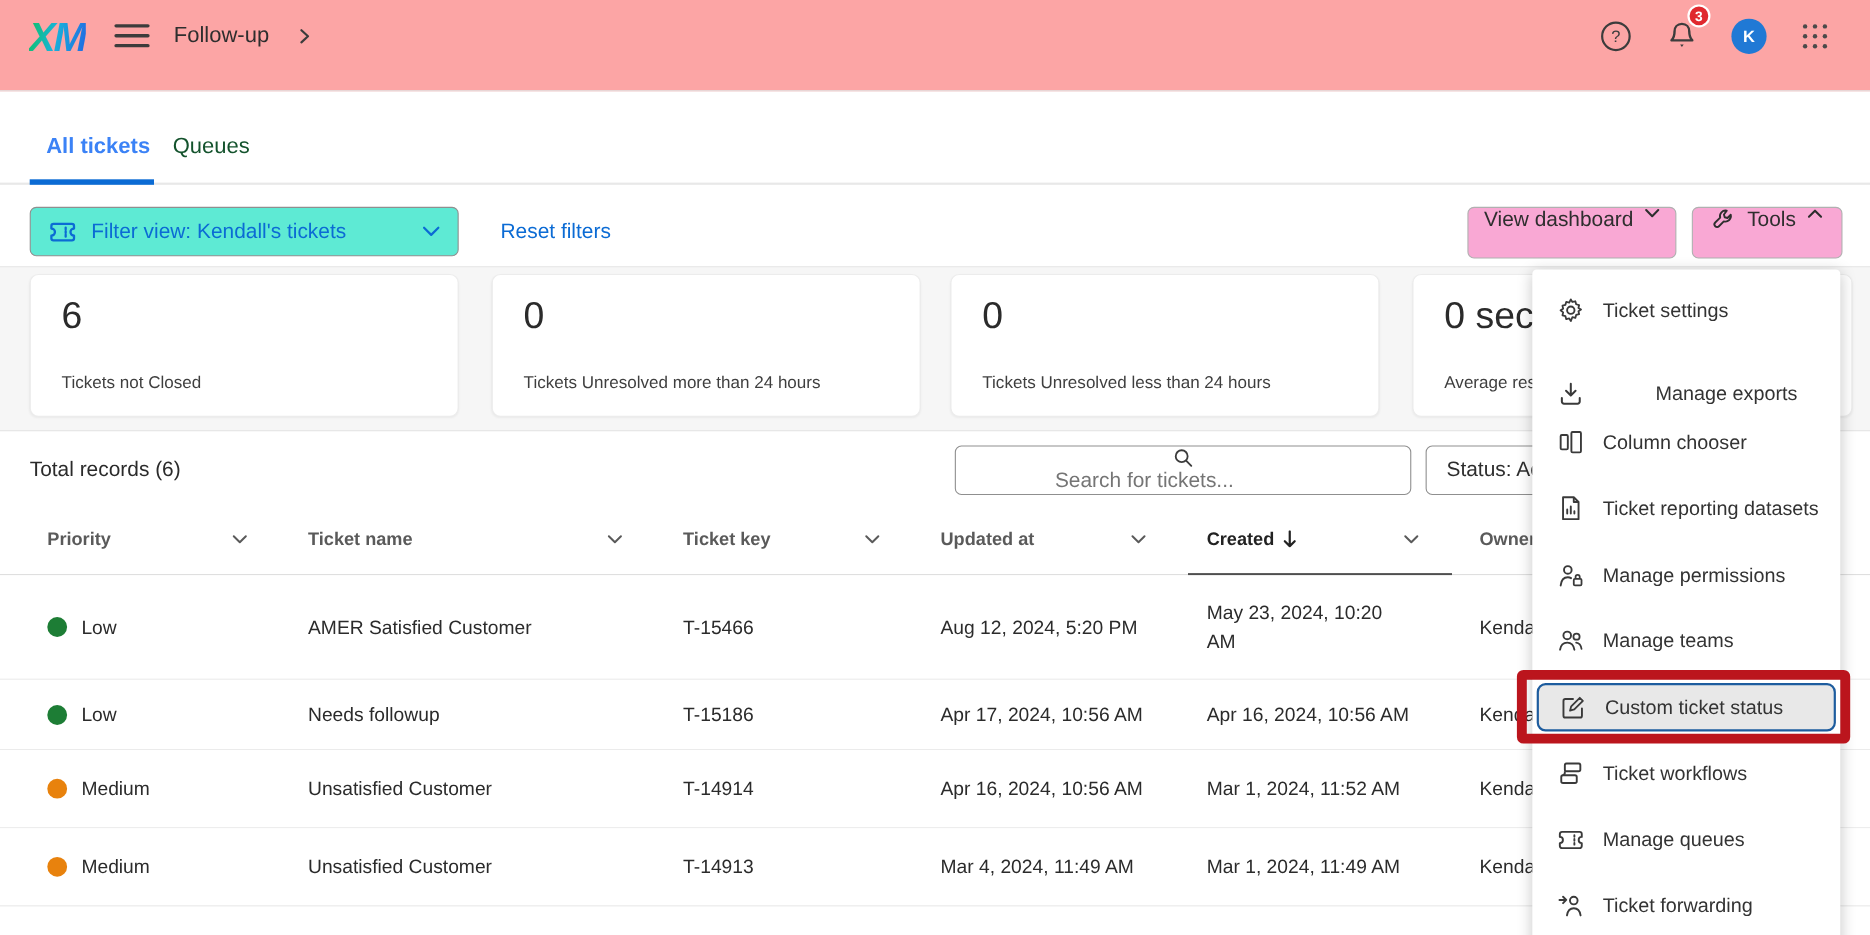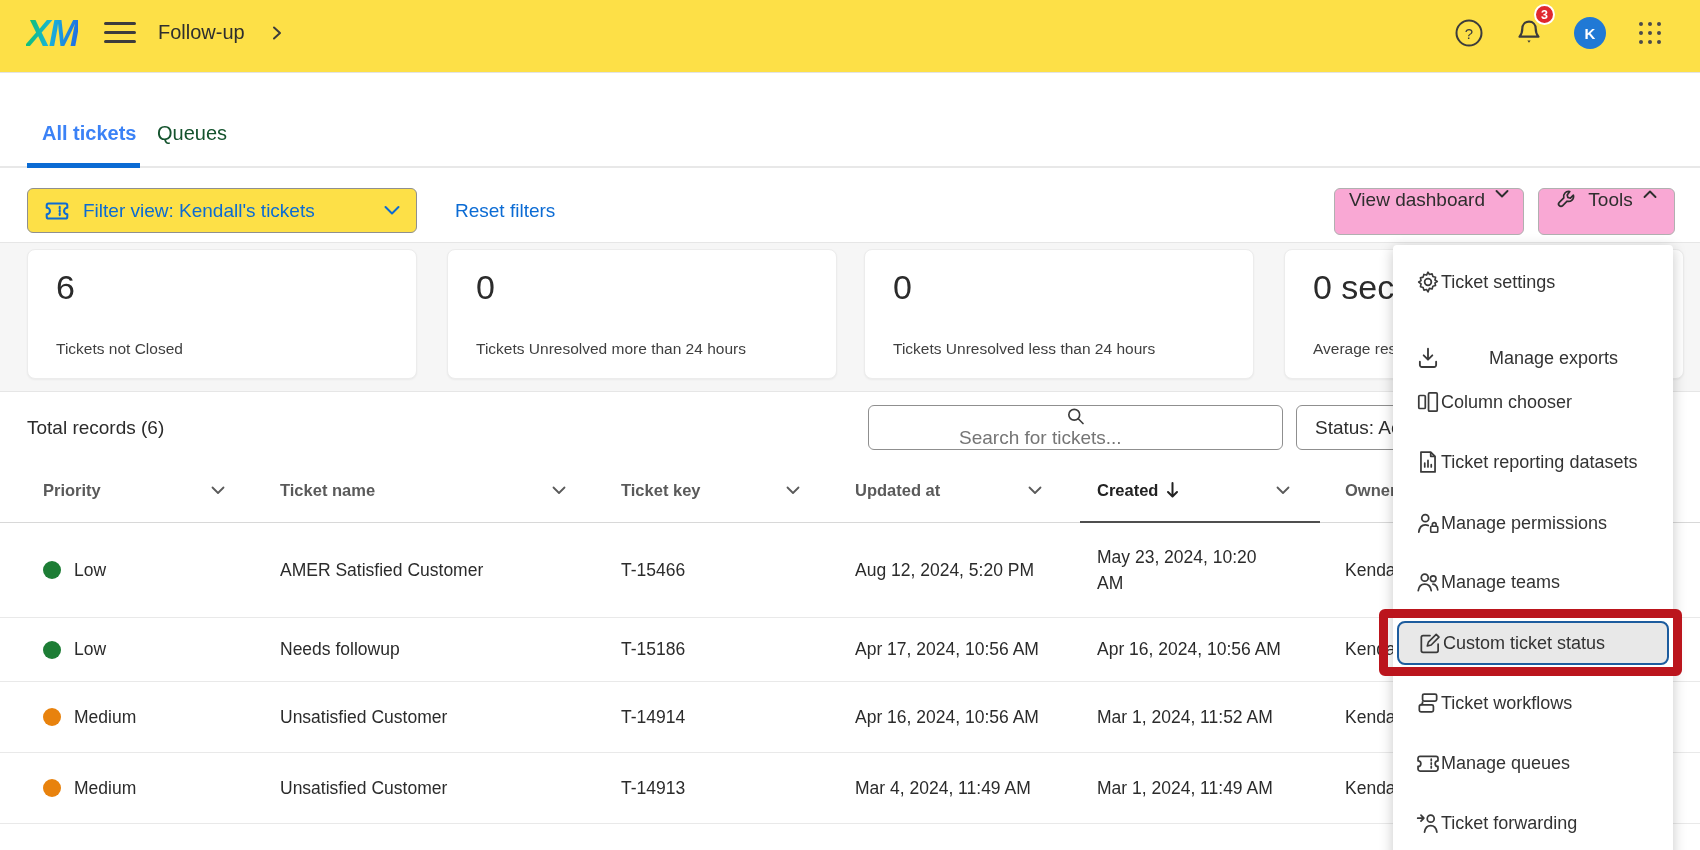"XM" #topbar { background: #fde047 -> #fca5a5; height: 73px -> 83px }
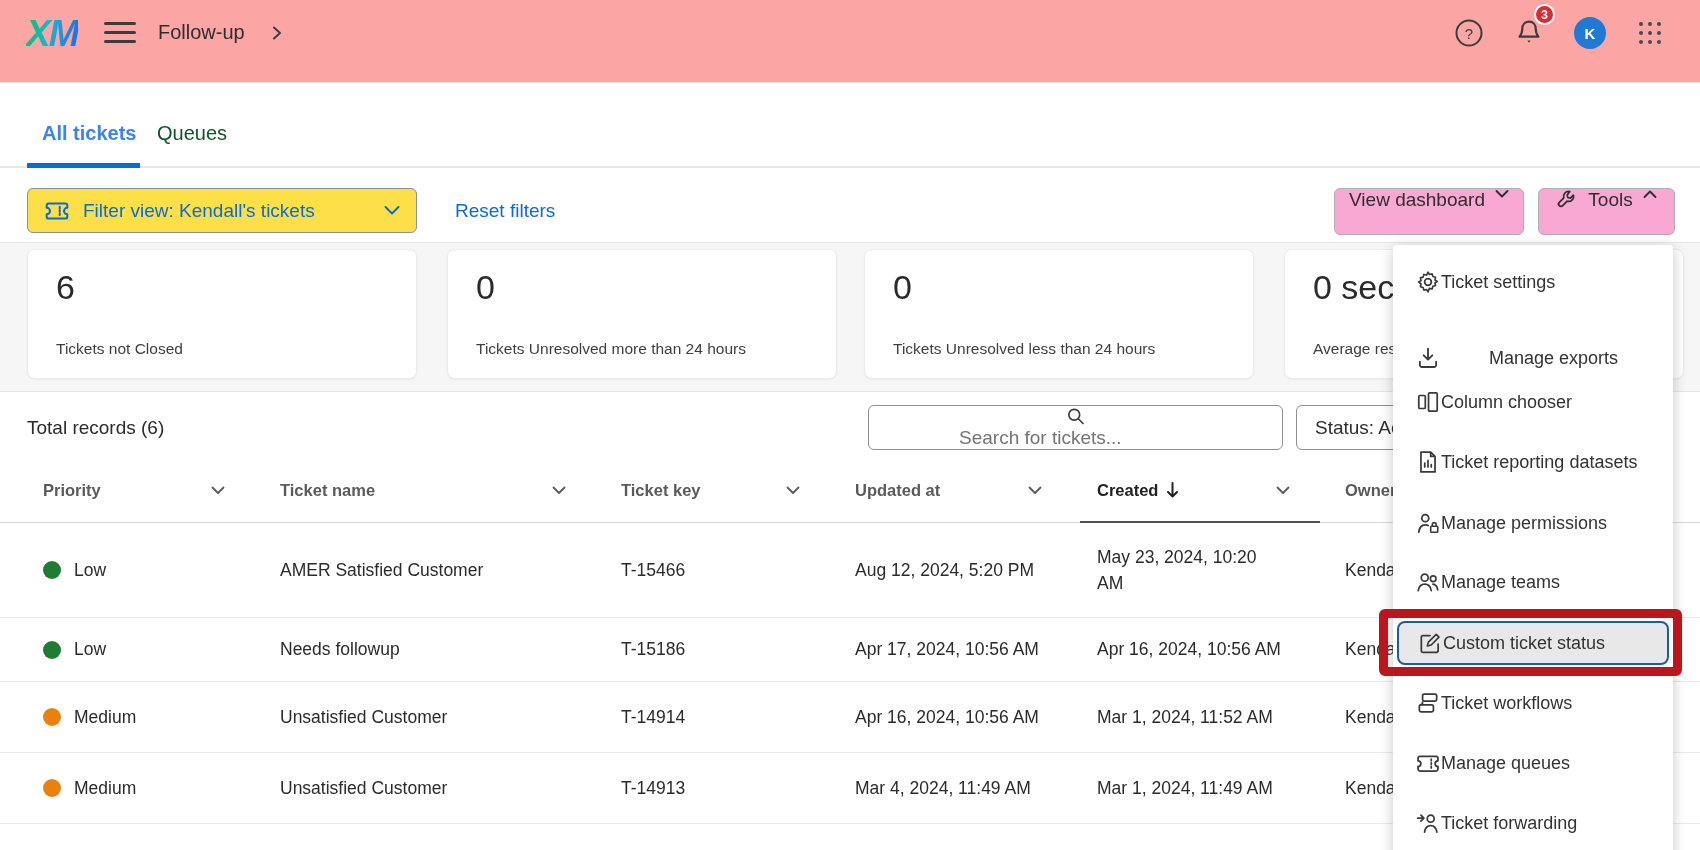"Filter view: Kendall's tickets" #filter-btn { background: #fde047 -> #5eead4 }
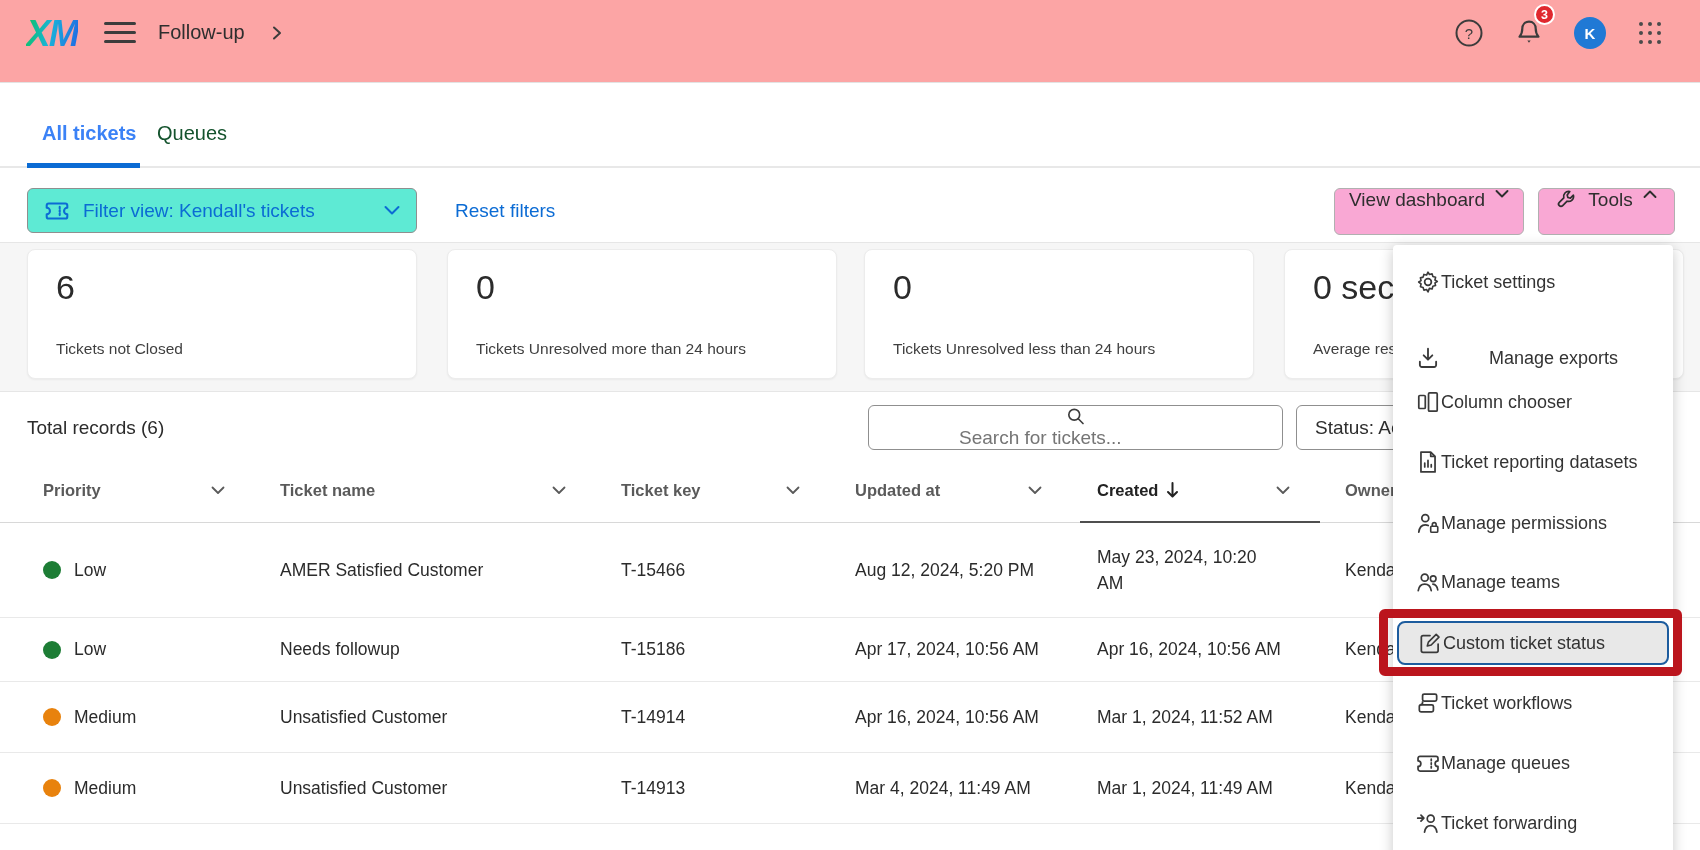"Ticket settings" .menu-item .mi-label { margin-left: 0 -> 16px }
